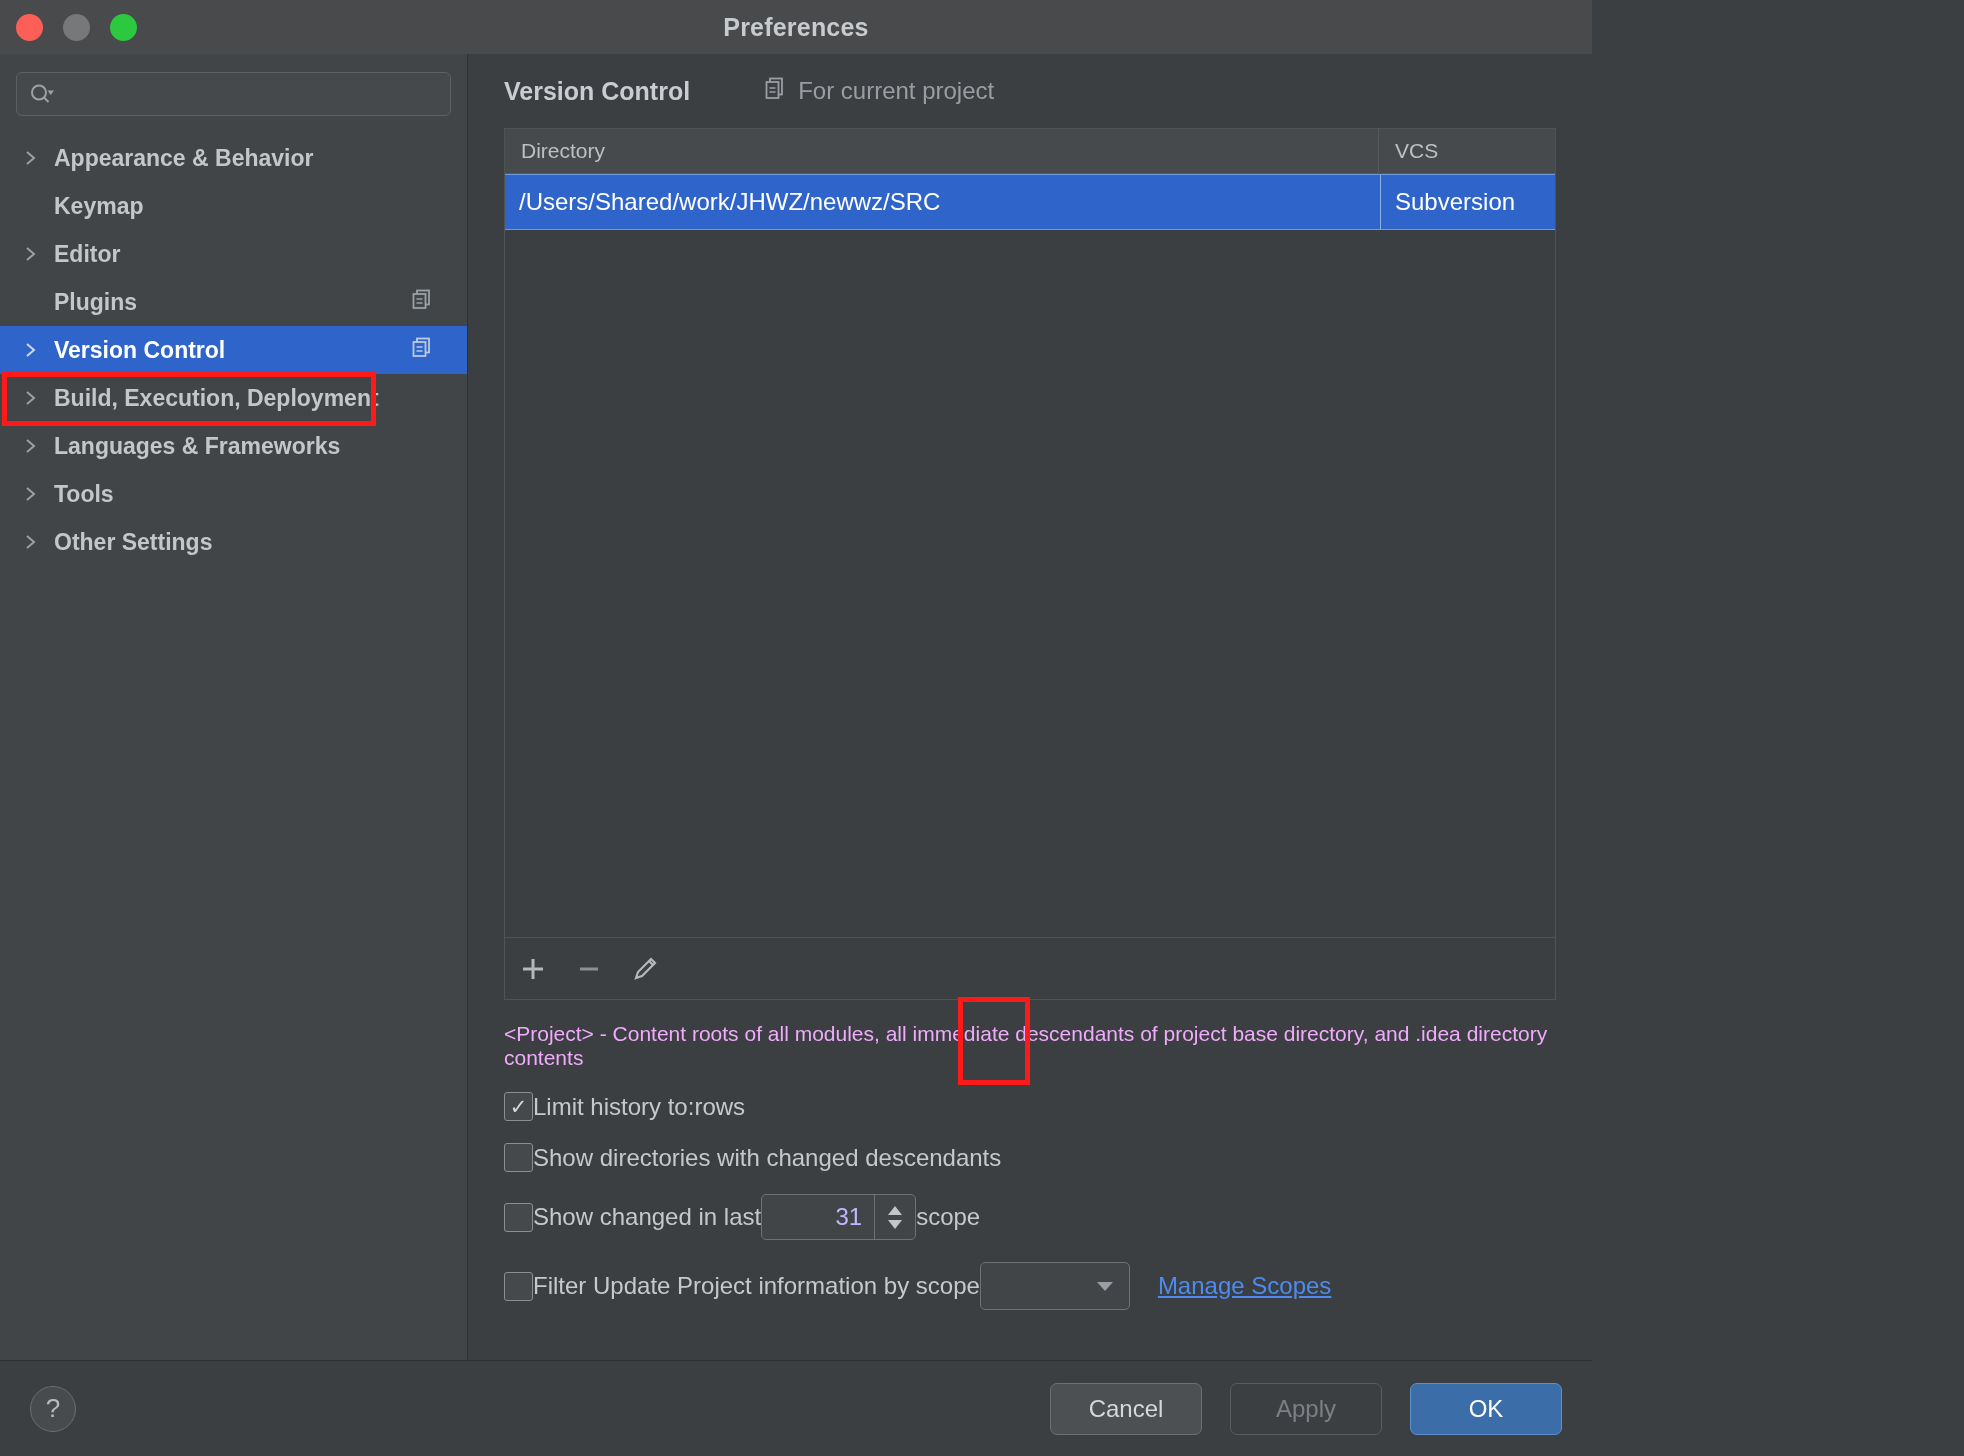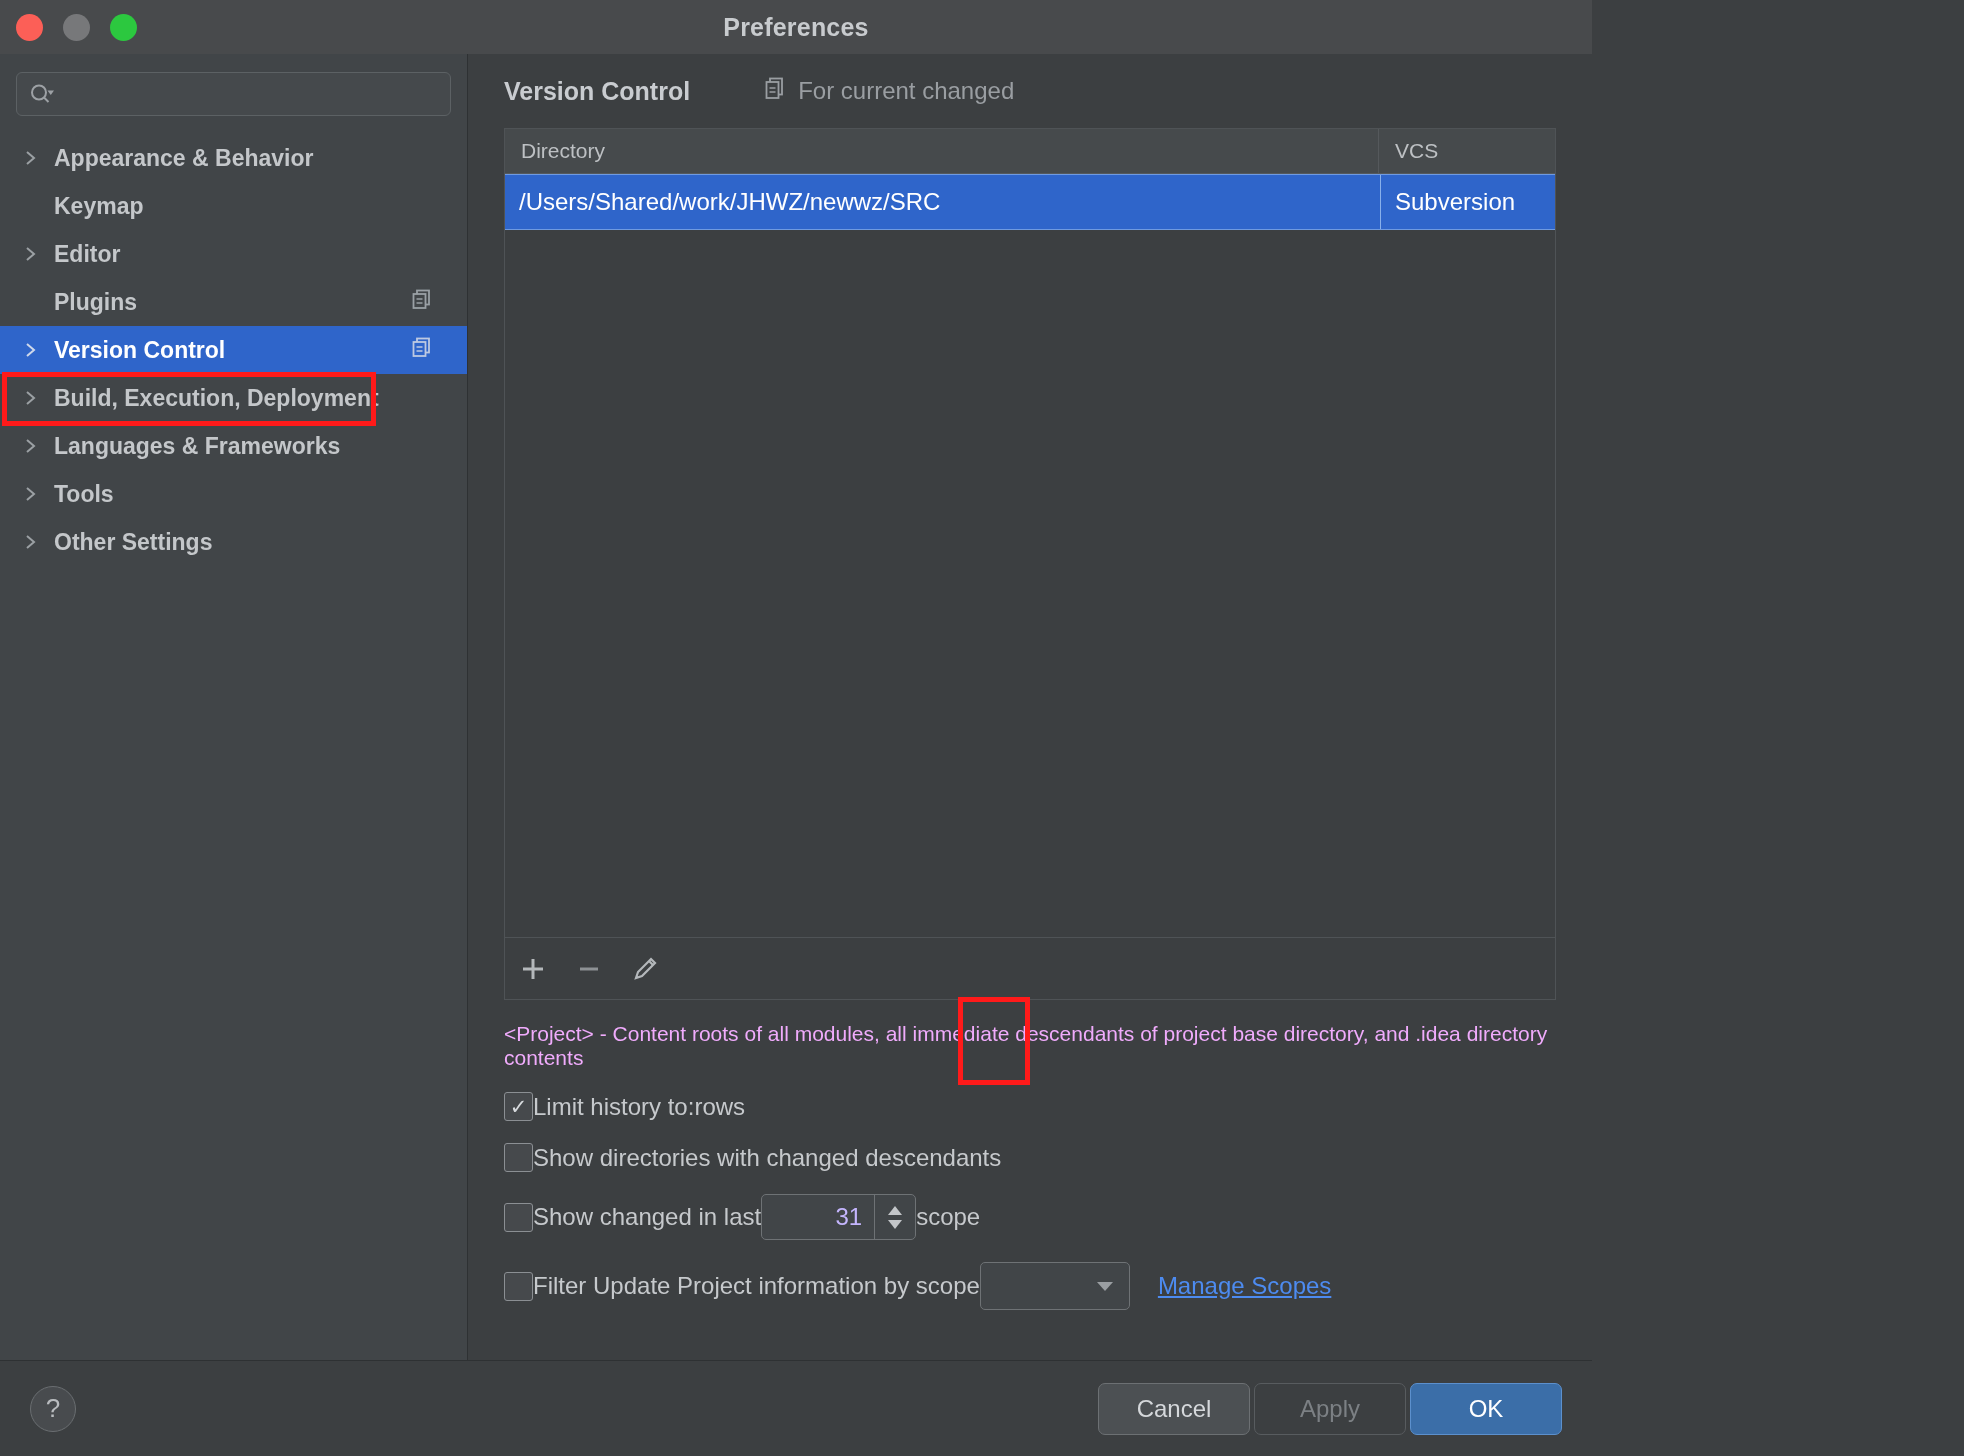"For current changed" span { text: changed -> project }
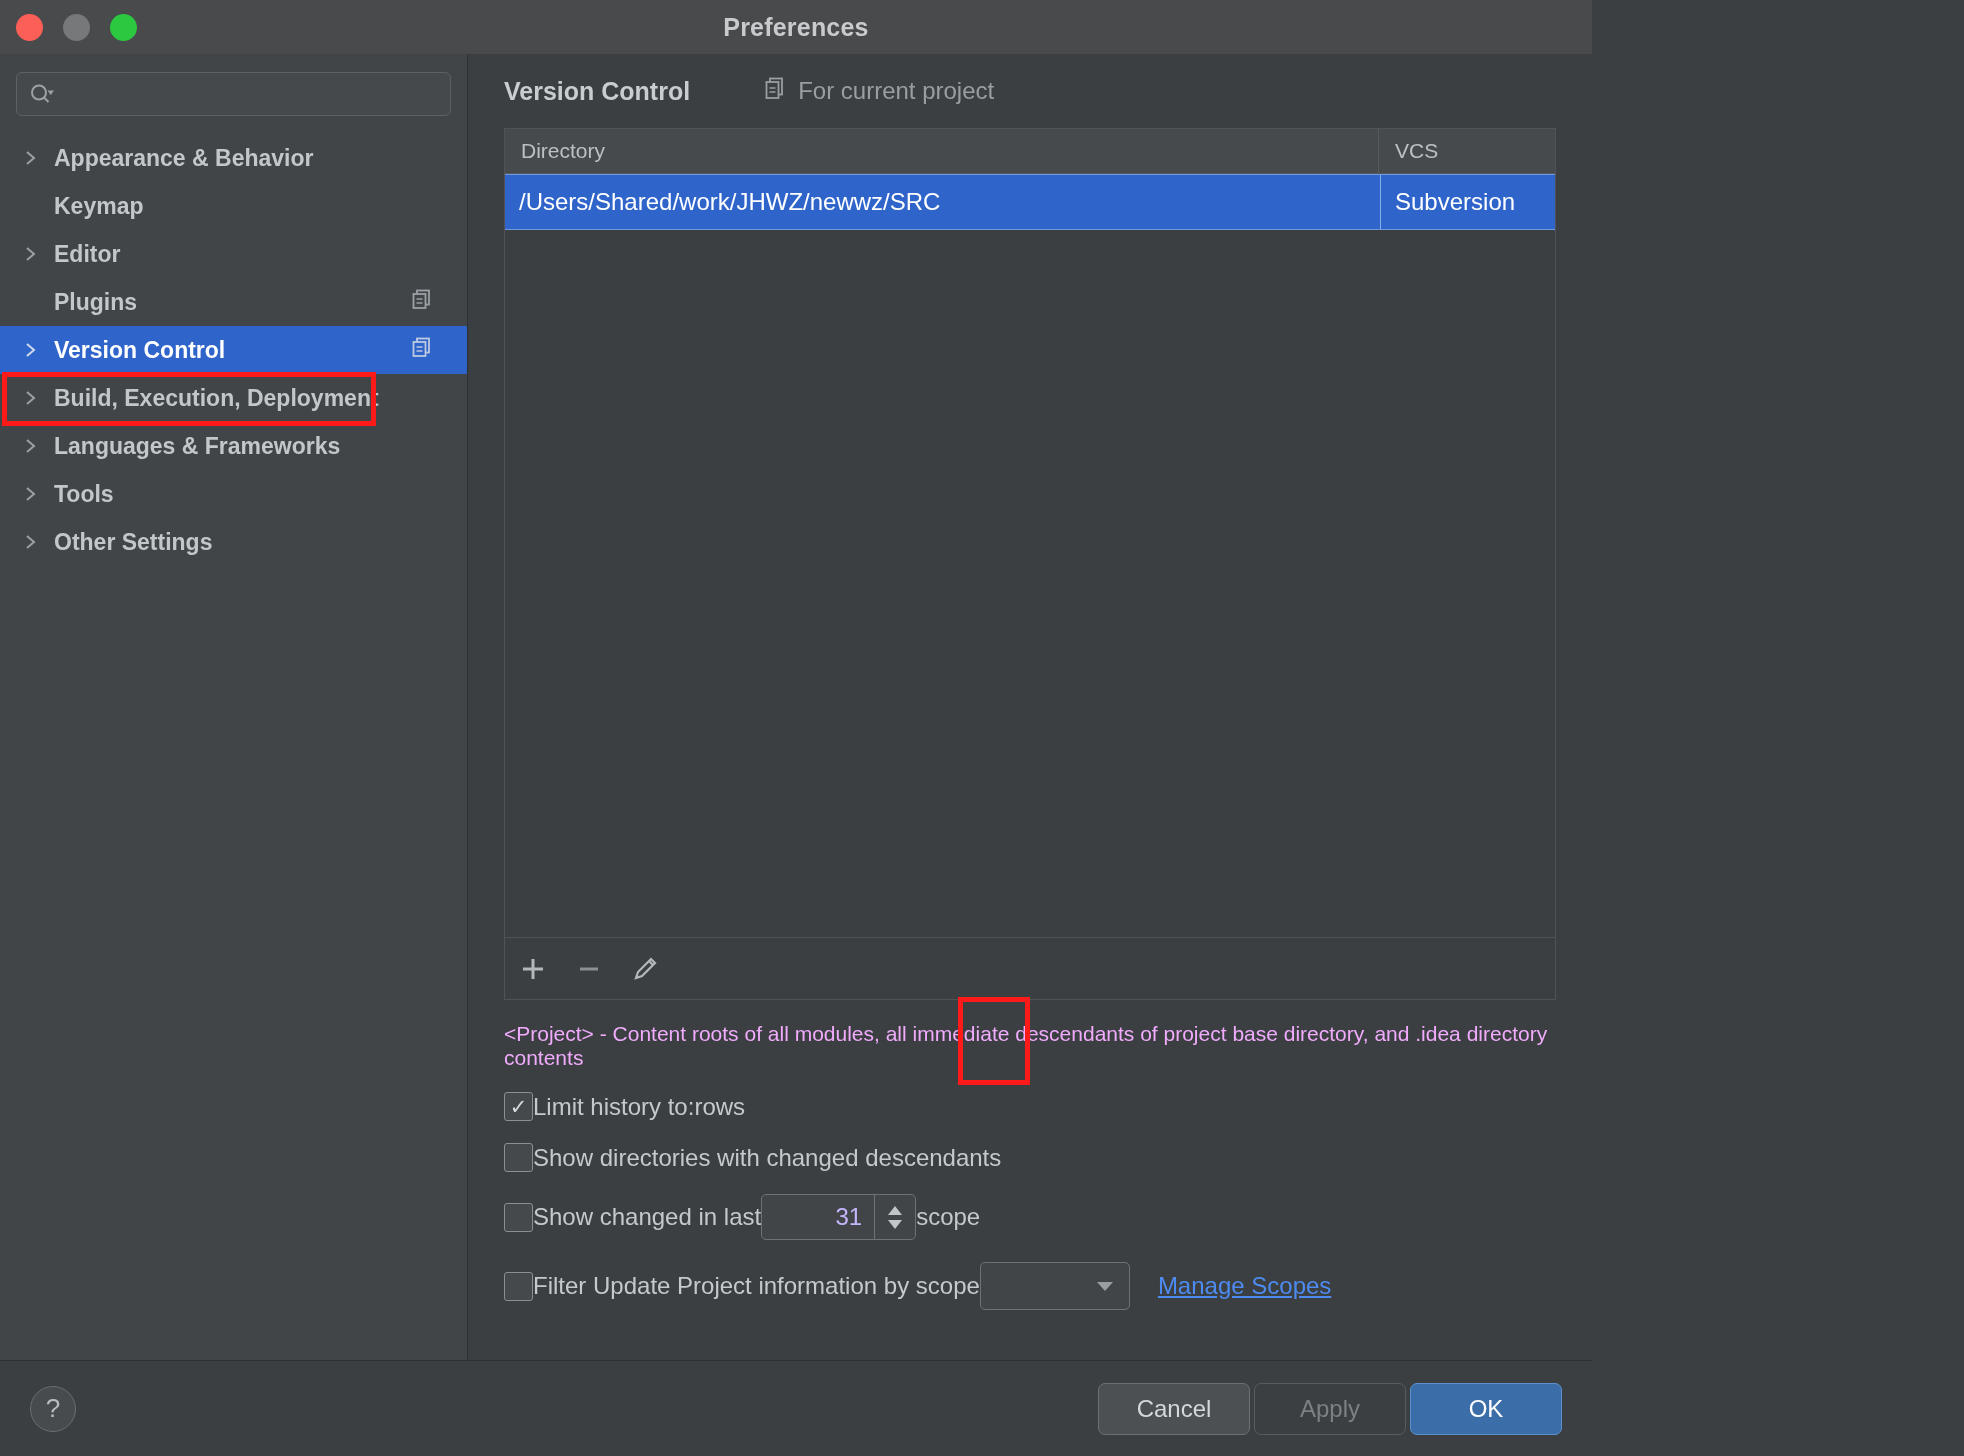"Cancel" .btns { gap: 4px -> 28px }
